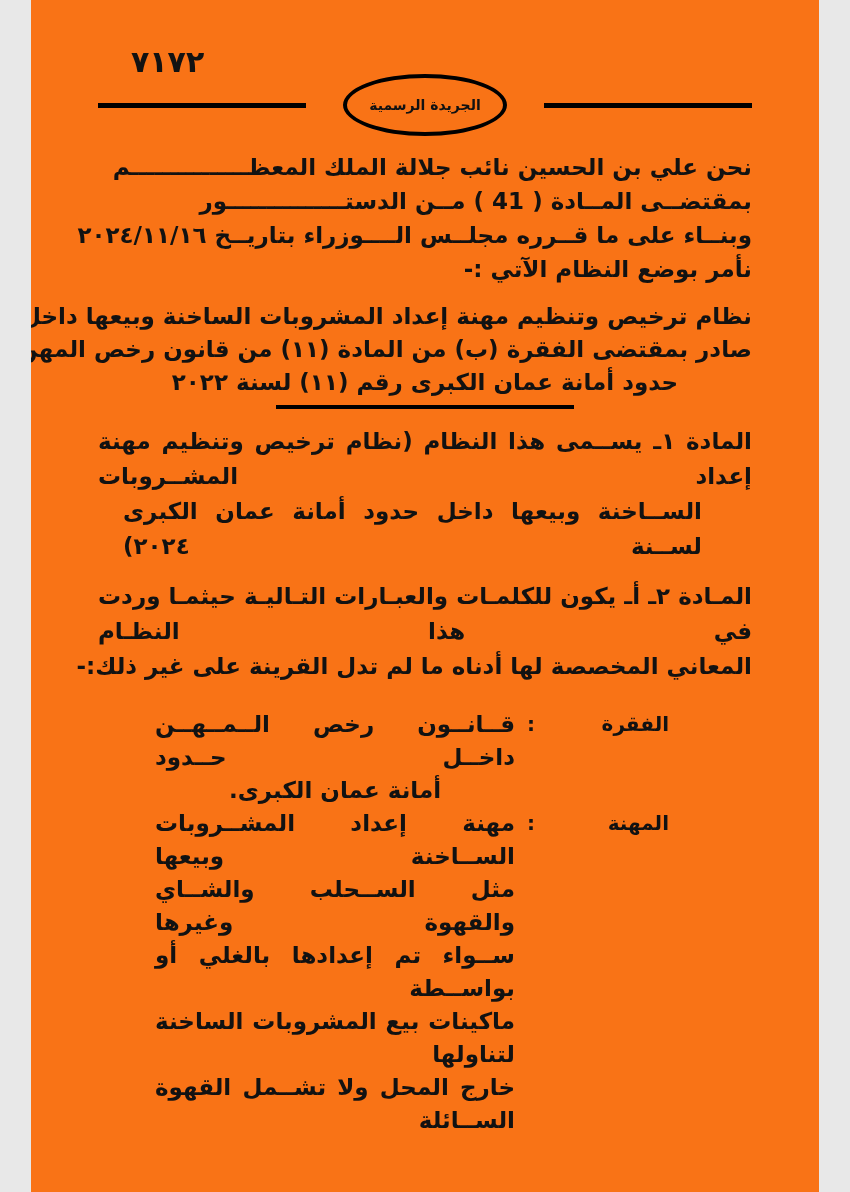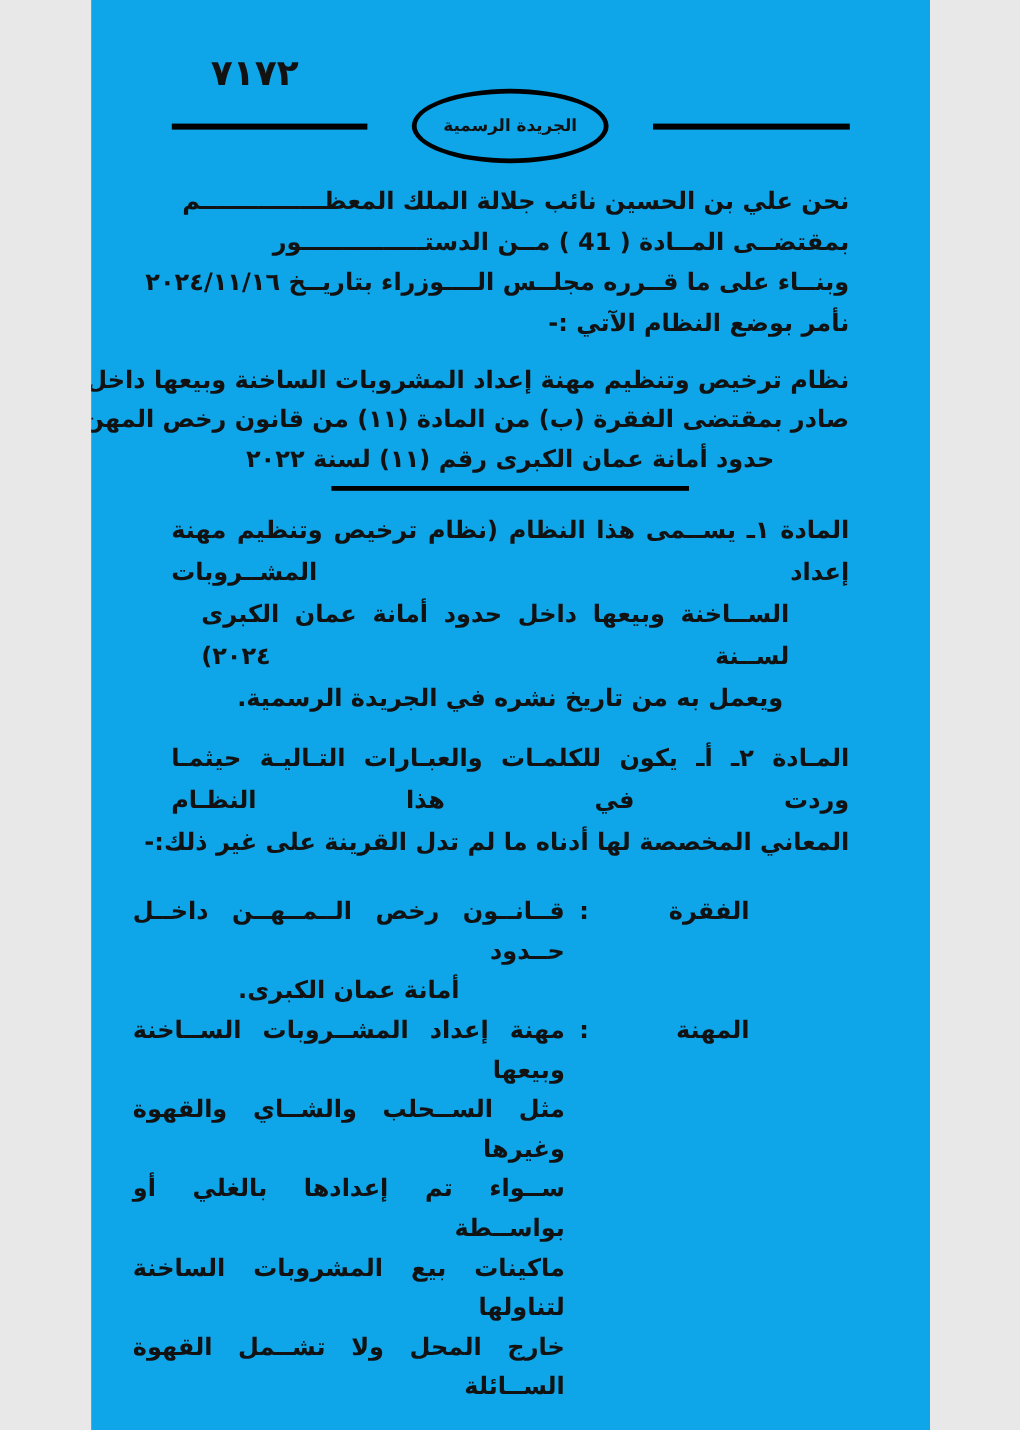"٧١٧٢" .page { background: #0ea5e9 -> #f97316; width: 699px -> 788px }
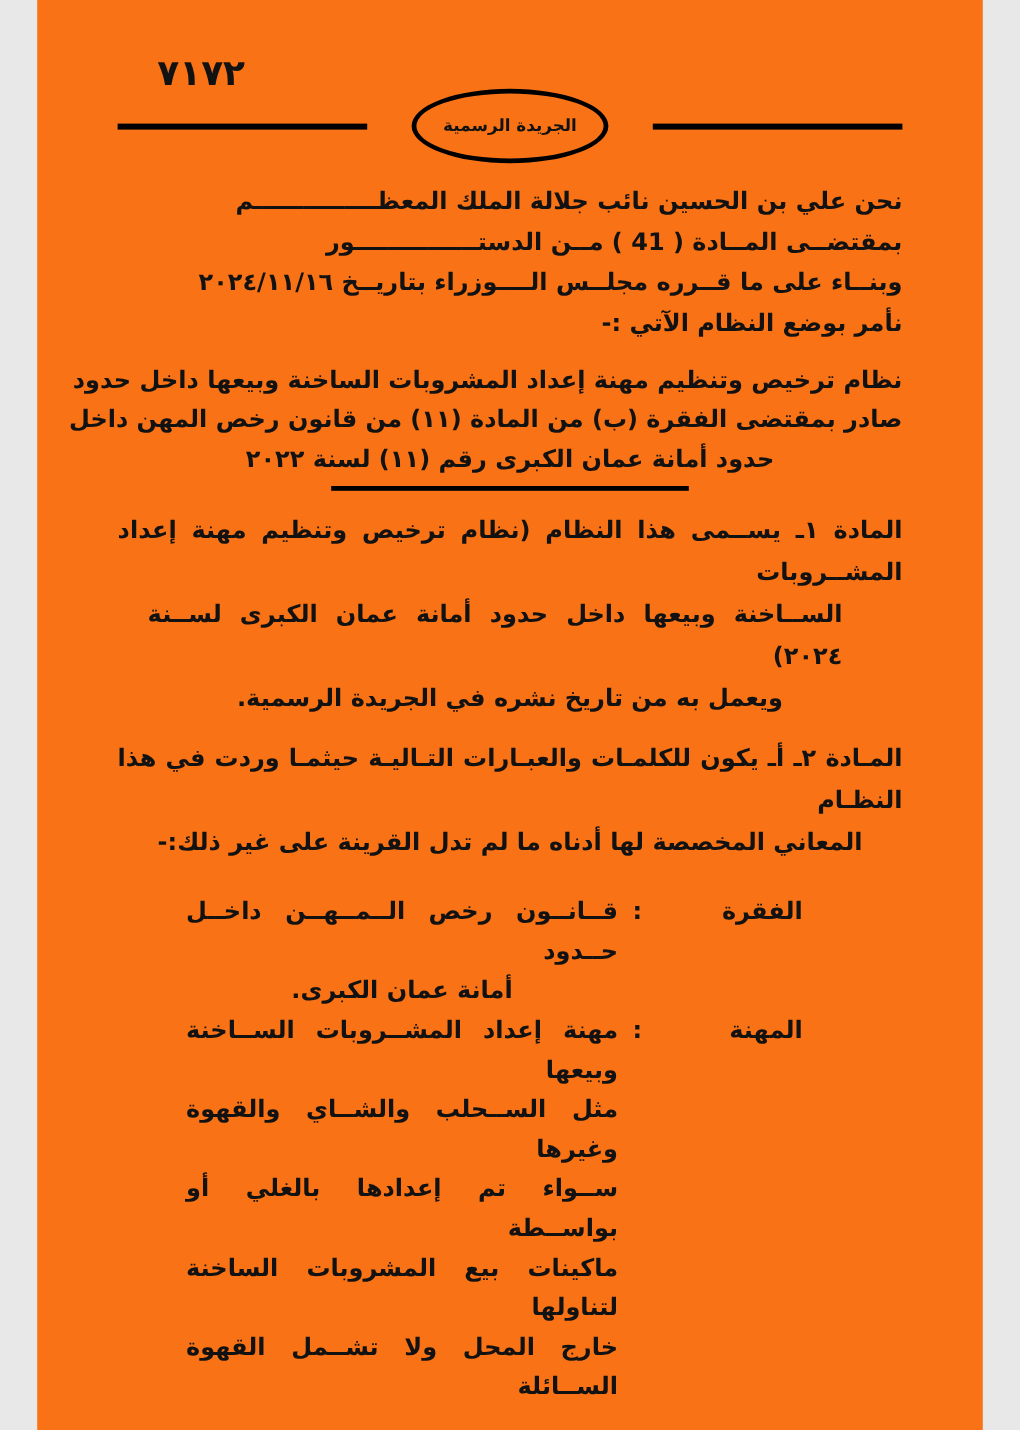"نحن علي بن الحسين نائب" .tline { font-size: 20px -> 23px }
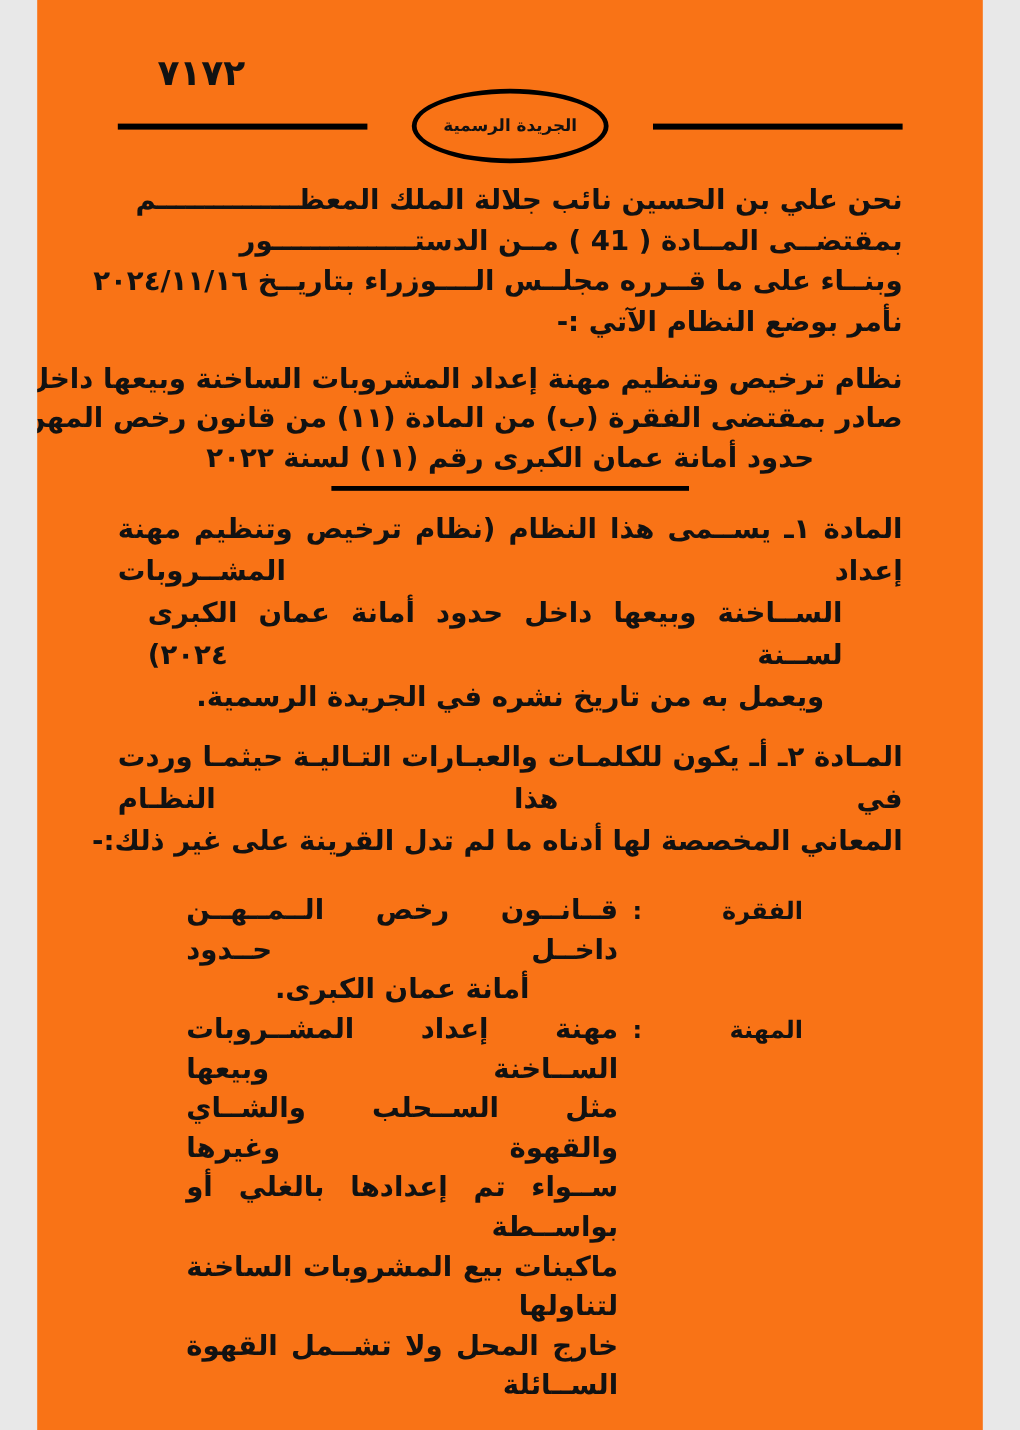"ويعمل به من تاريخ نشره" div.tline { html: <div>ويعمل به من تاريخ نشره في الجريدة الرسمية.</div> -> none }
